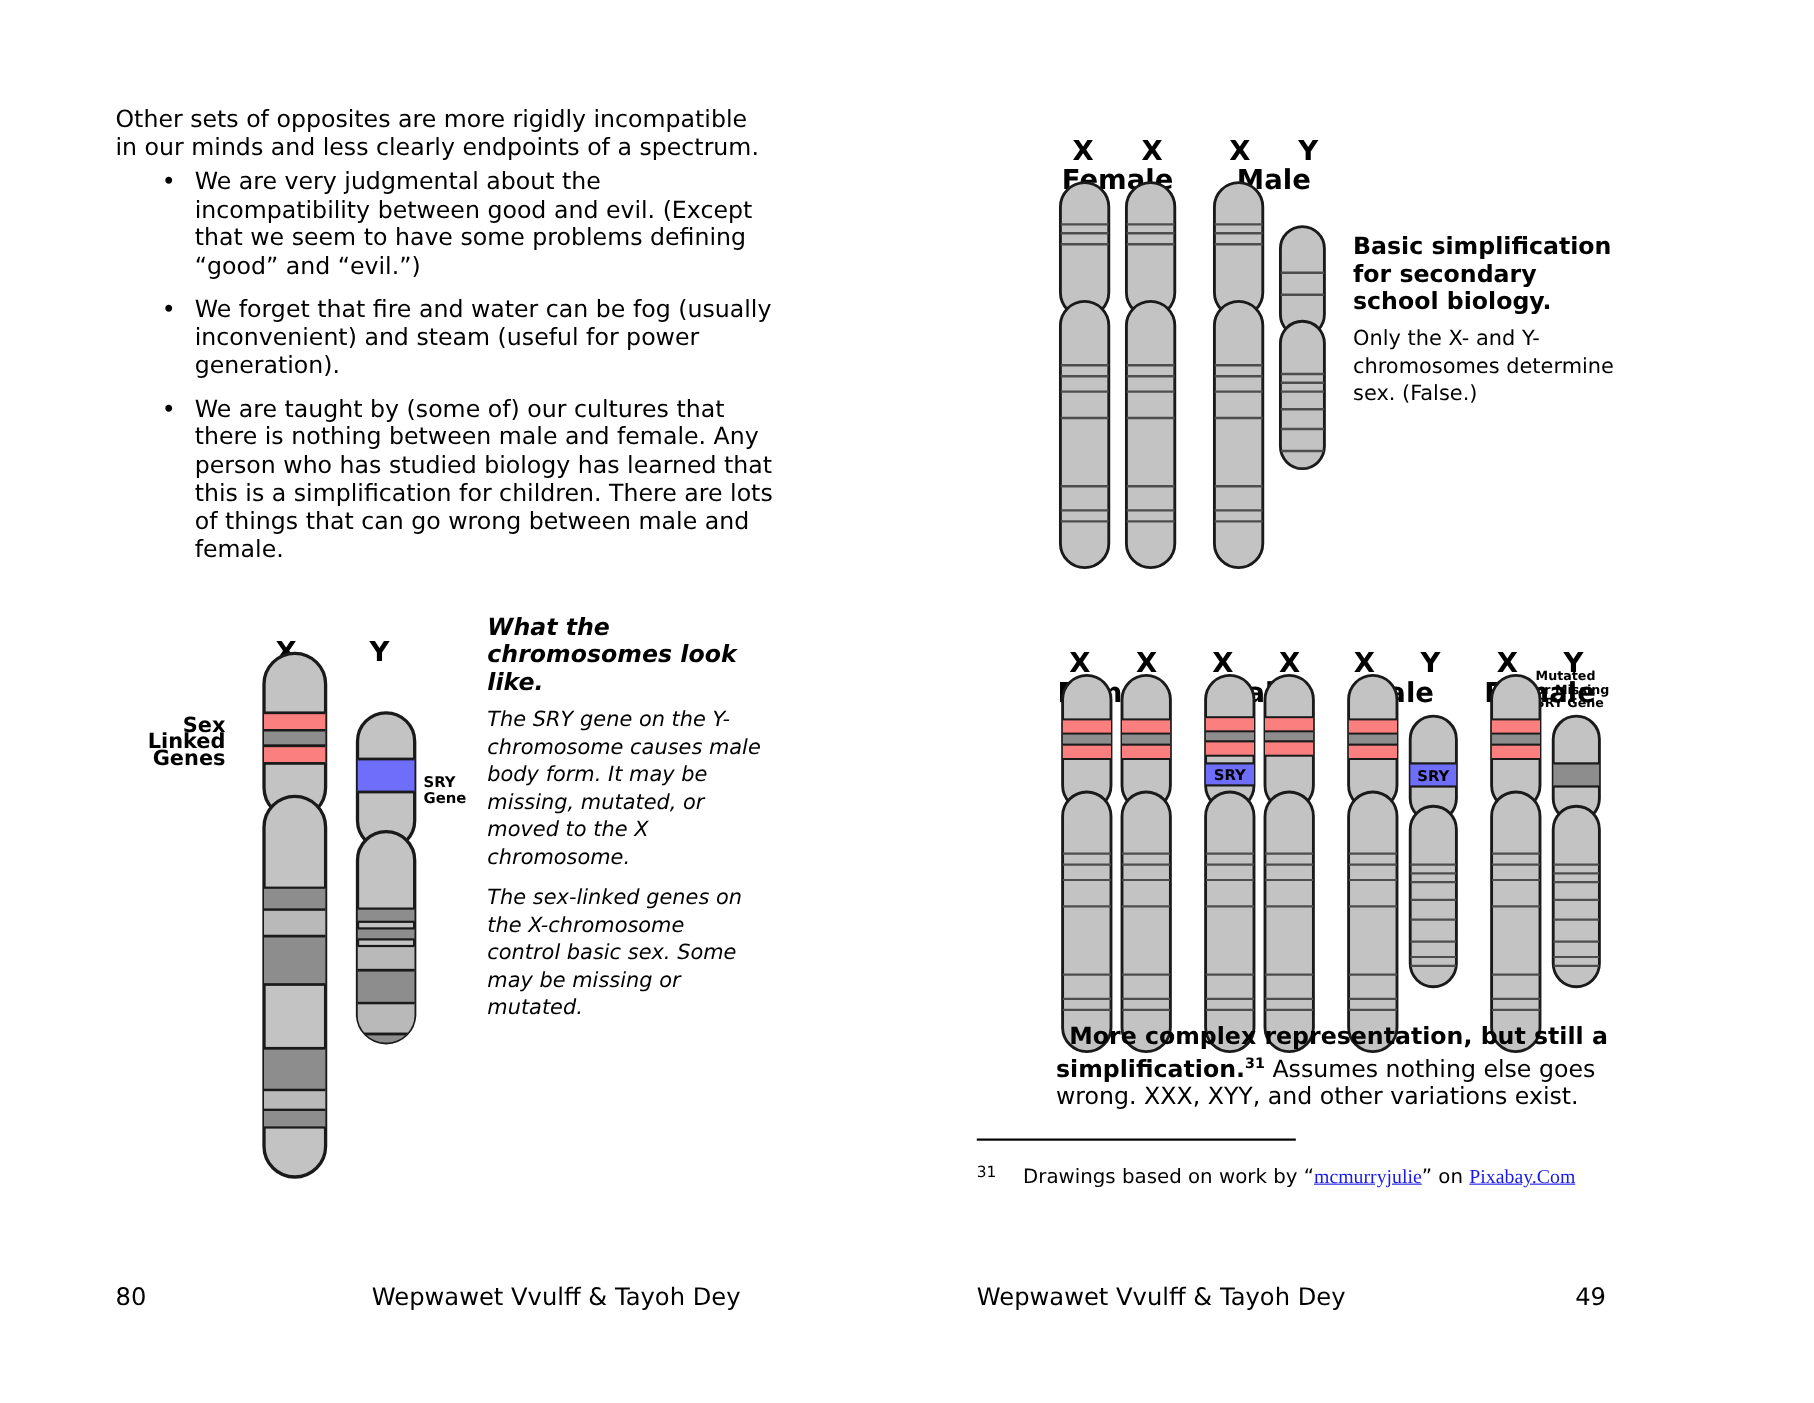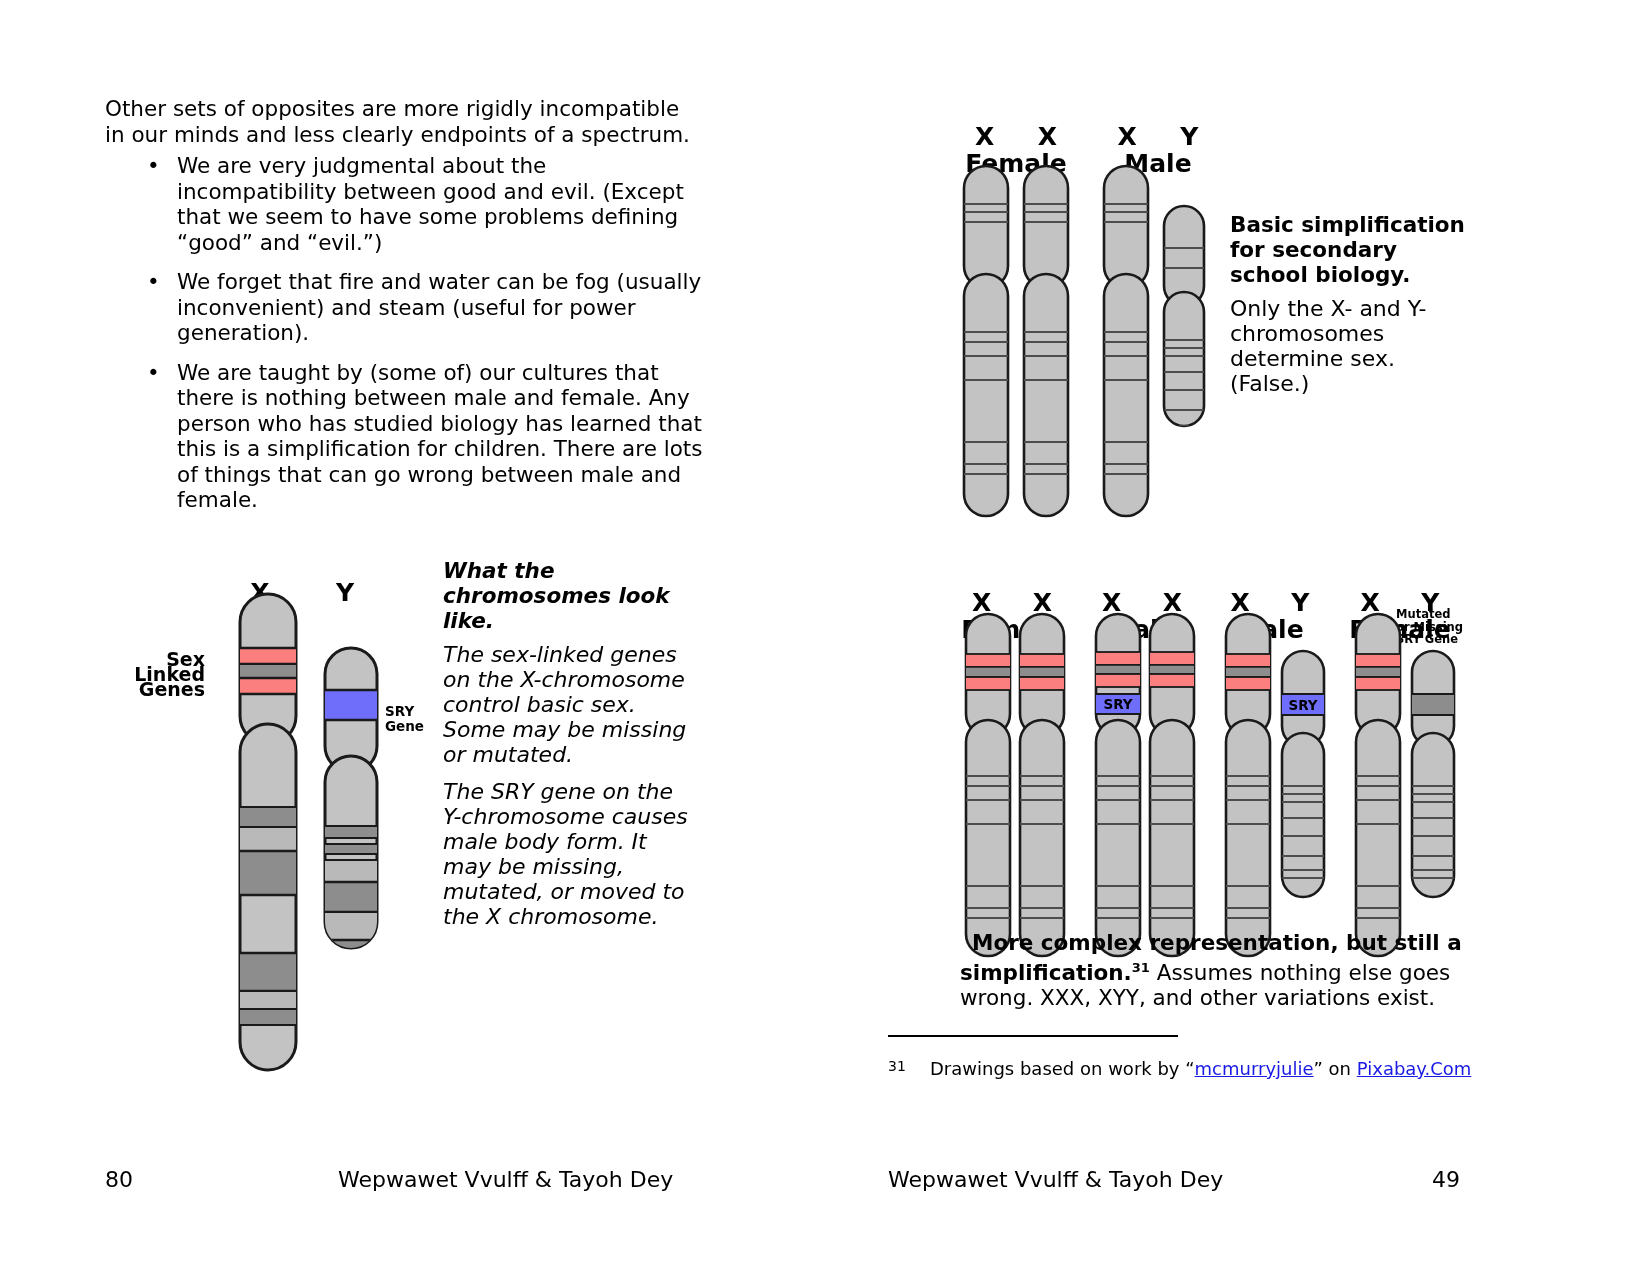"Only the X- and Y-chromosomes" .cap-body { font-size: 22px -> 19px }
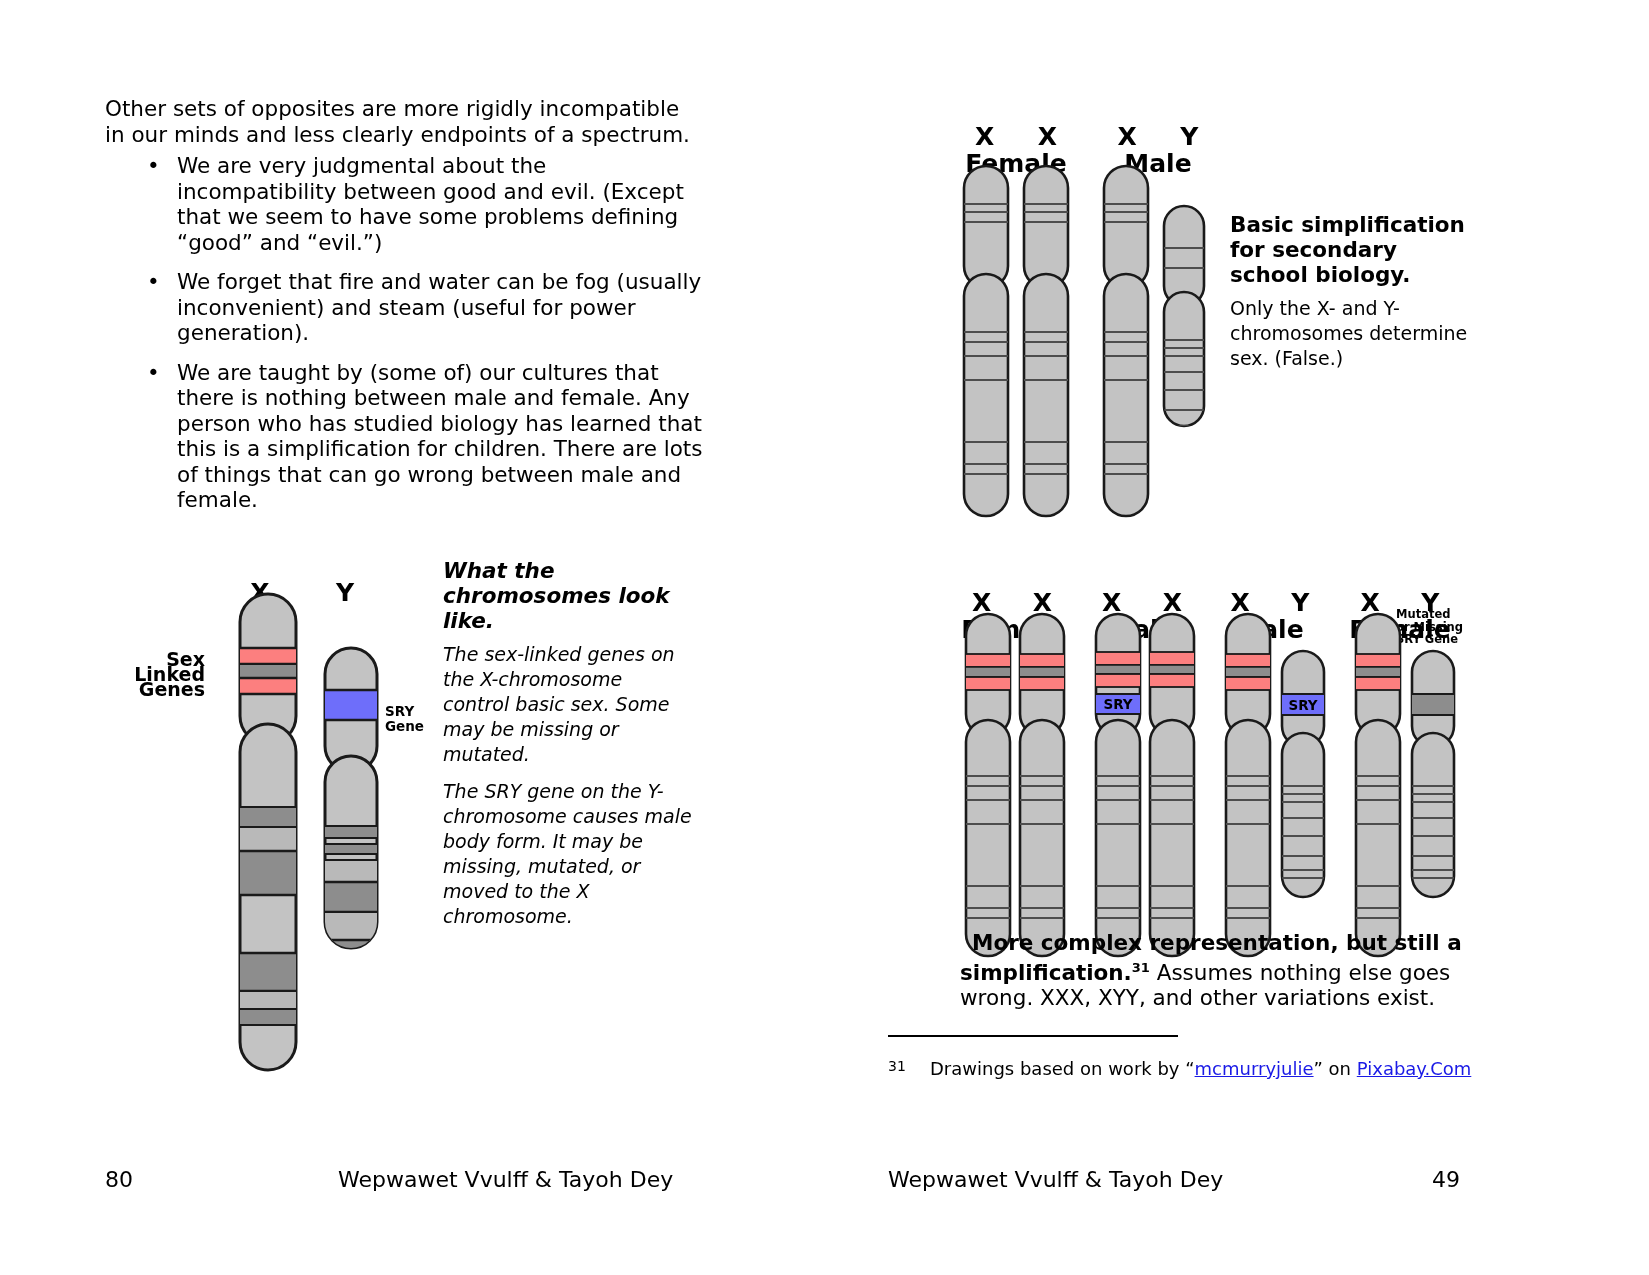"The sex-linked genes on the" p.cap-body { order: before "The SRY gene on the" -> after "The SRY gene on the" }
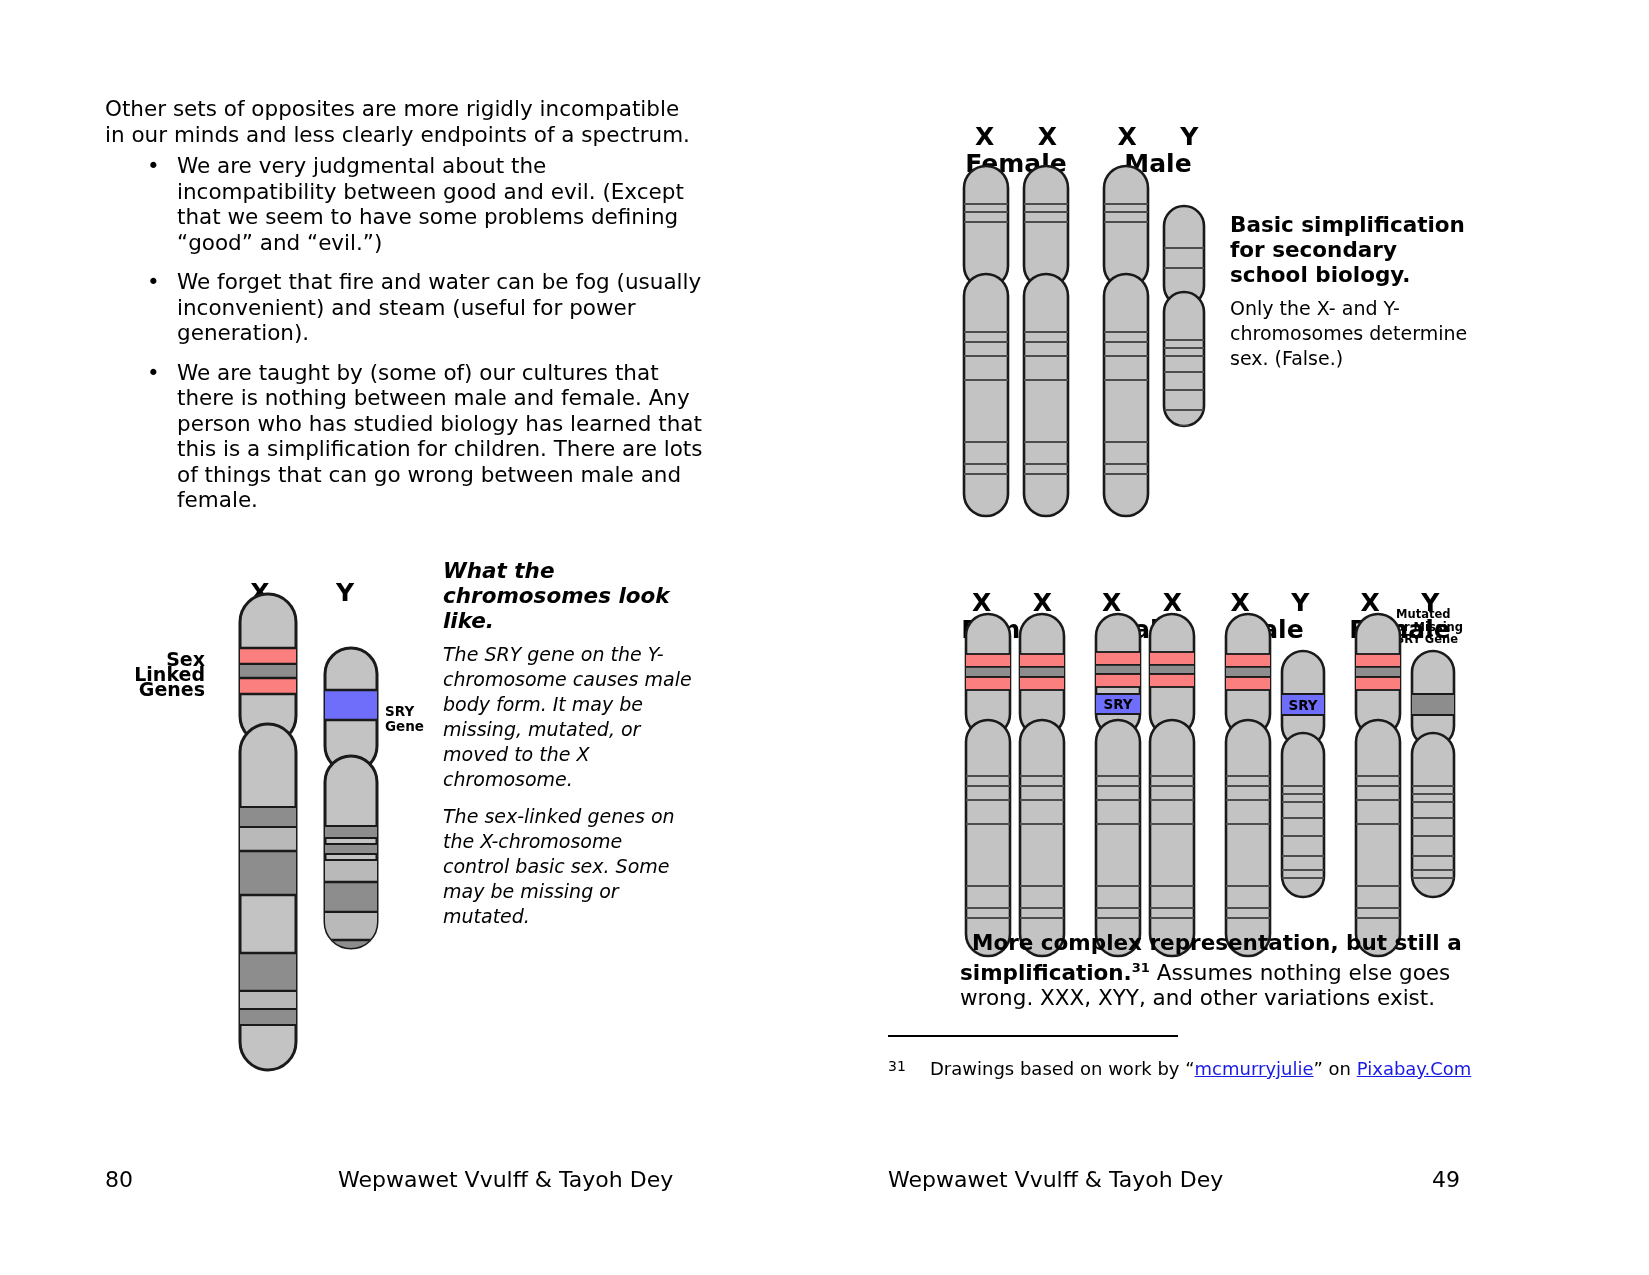"mcmurryjulie" .lnk { font-family: none -> Liberation Serif, serif }
